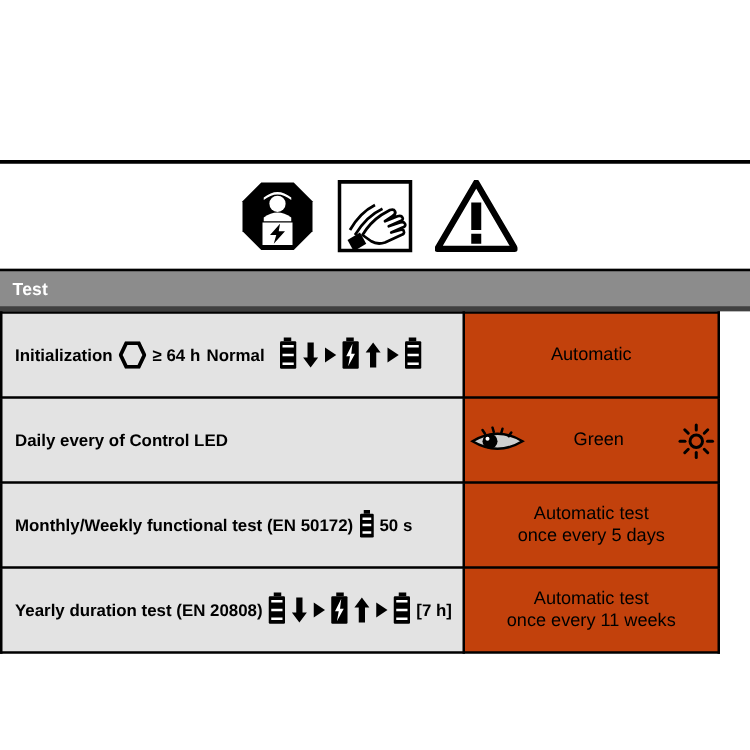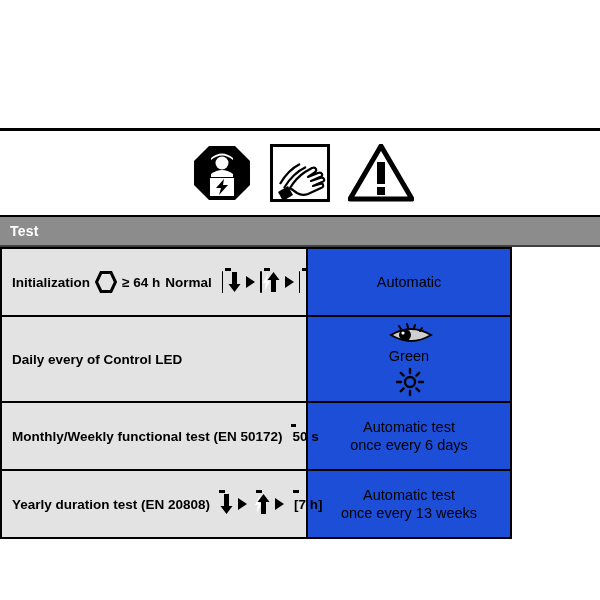"Test" .hdr { border-bottom: 2px solid #404040 -> 4px solid #404040 }
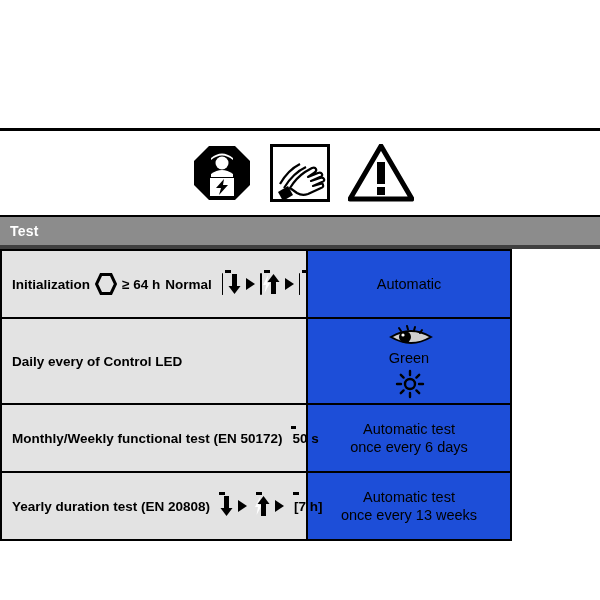"Initialization" table.matrix { width: 512px -> 576px }
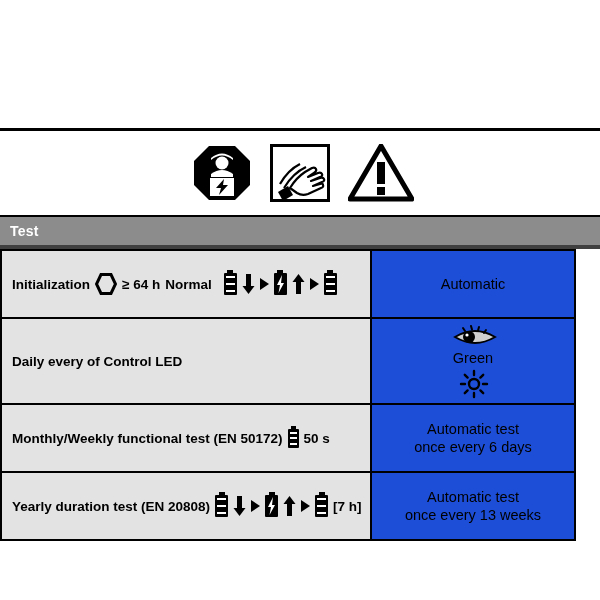"Automatic" td.right { background: #1d4ed8 -> #c2410c }
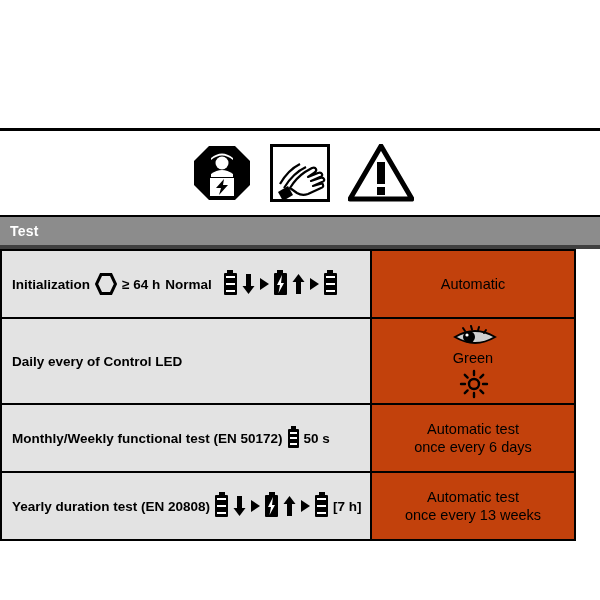"Green" .eye-row { flex-direction: column -> none }
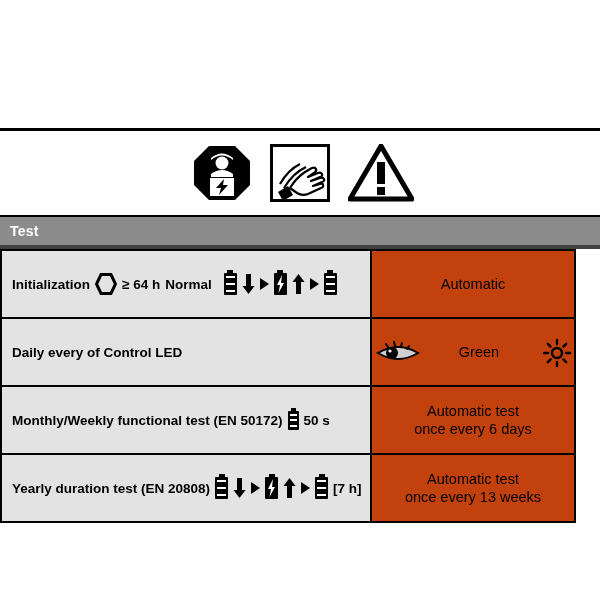"once every 6 days" div { text: 6 -> 5 }
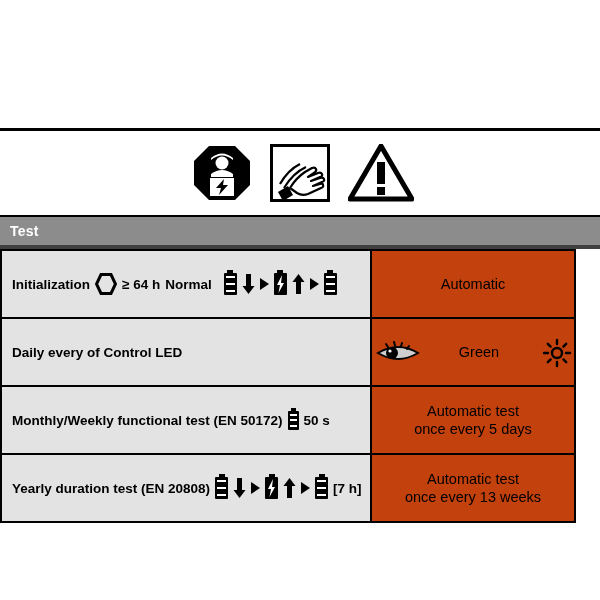"once every 13 weeks" div { text: 13 -> 11 }
